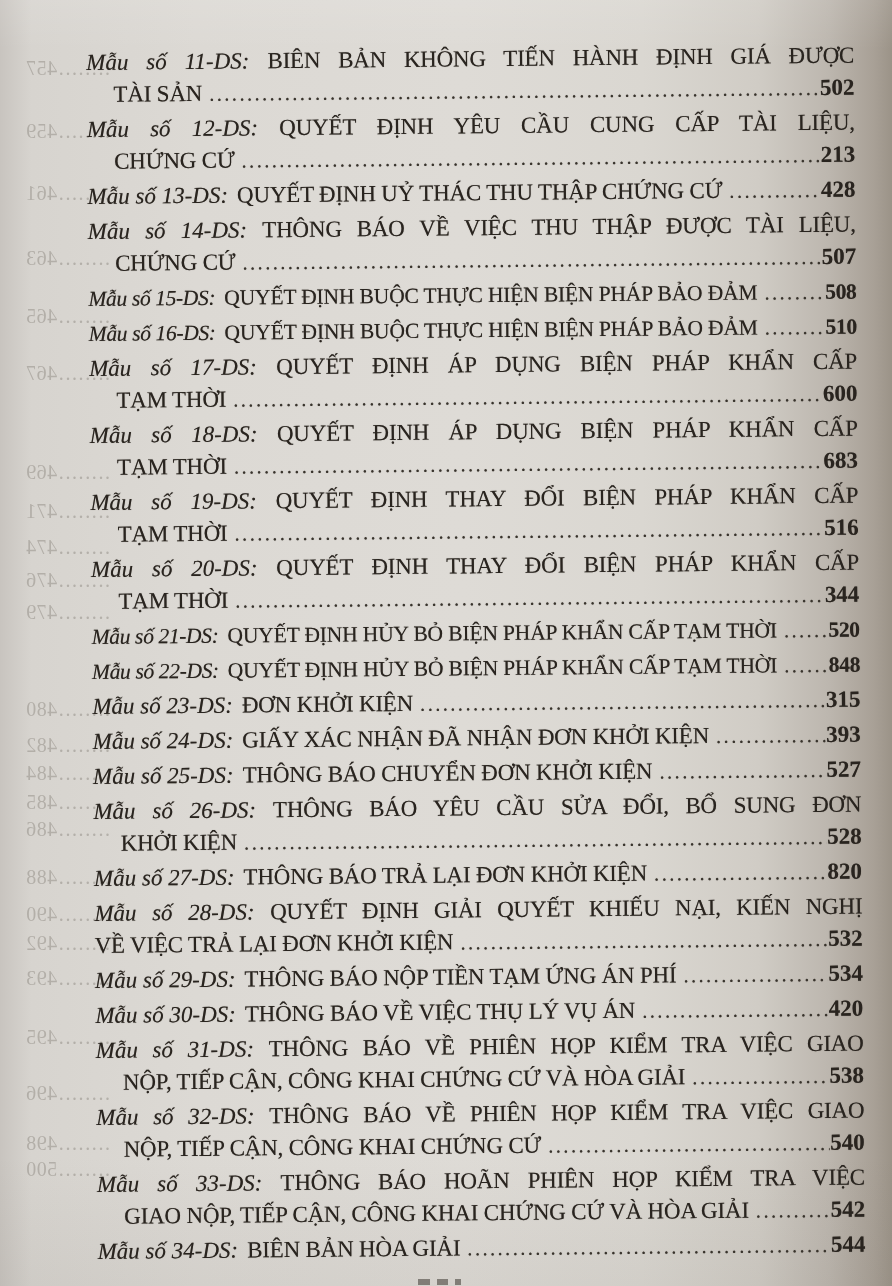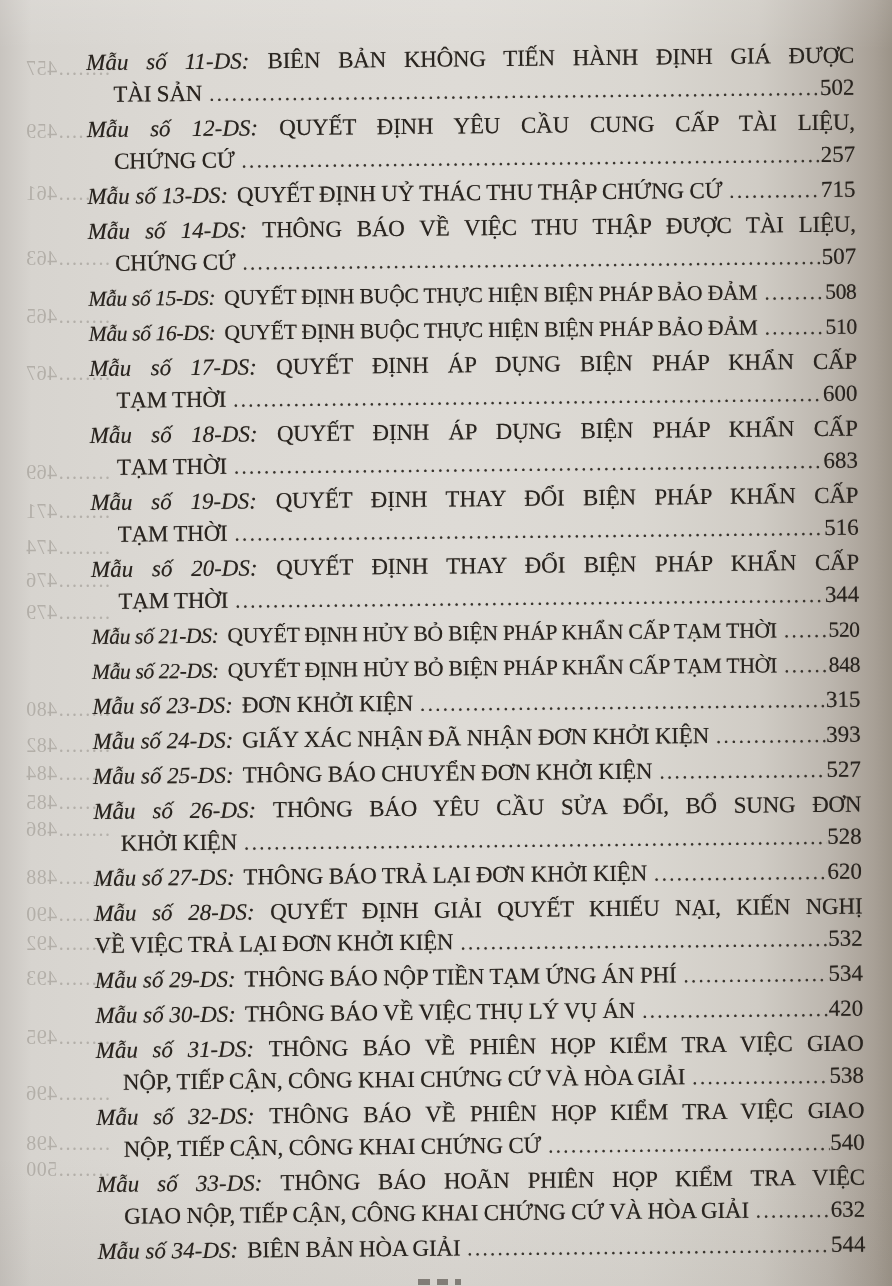"502" .pg { font-weight: none -> bold }
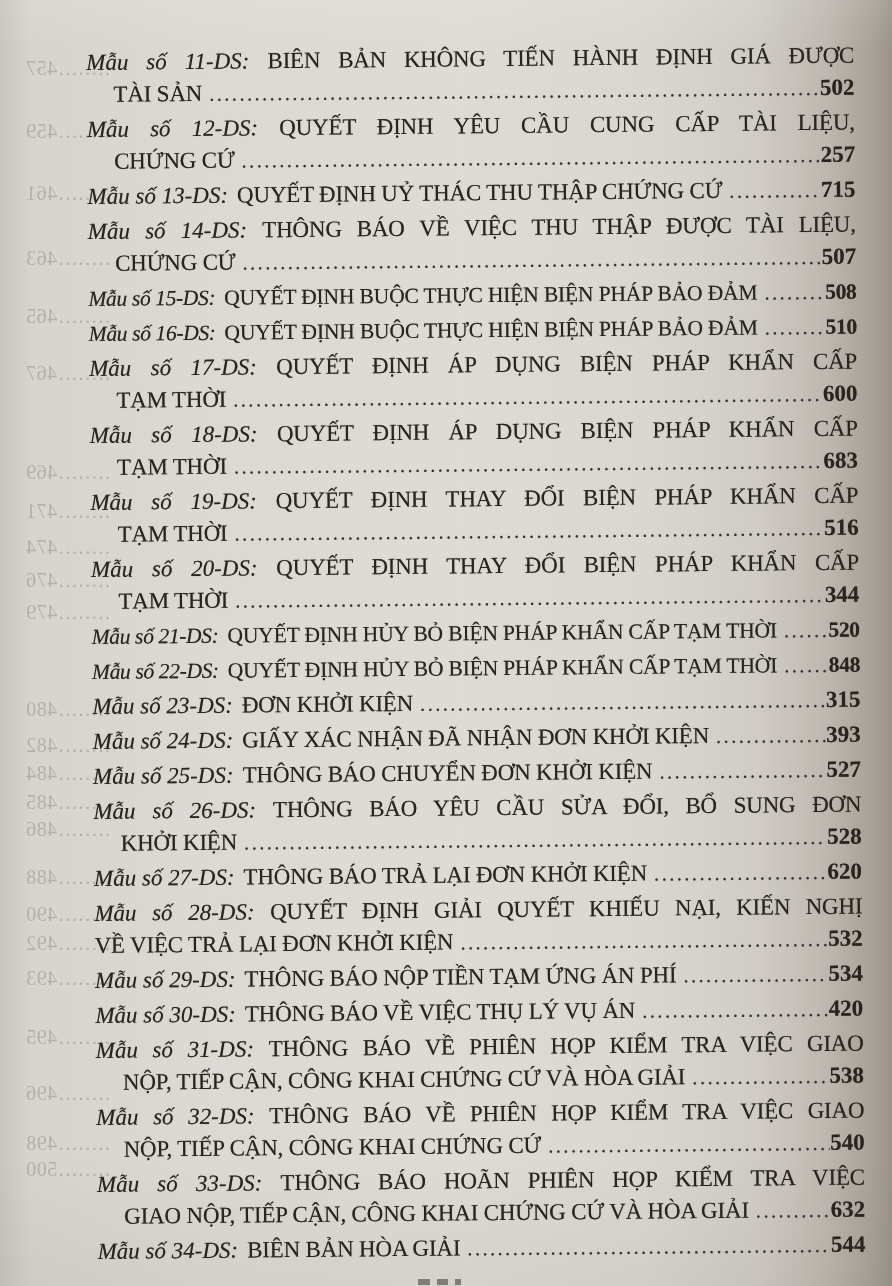"257" span.pg { text: 257 -> 213 }
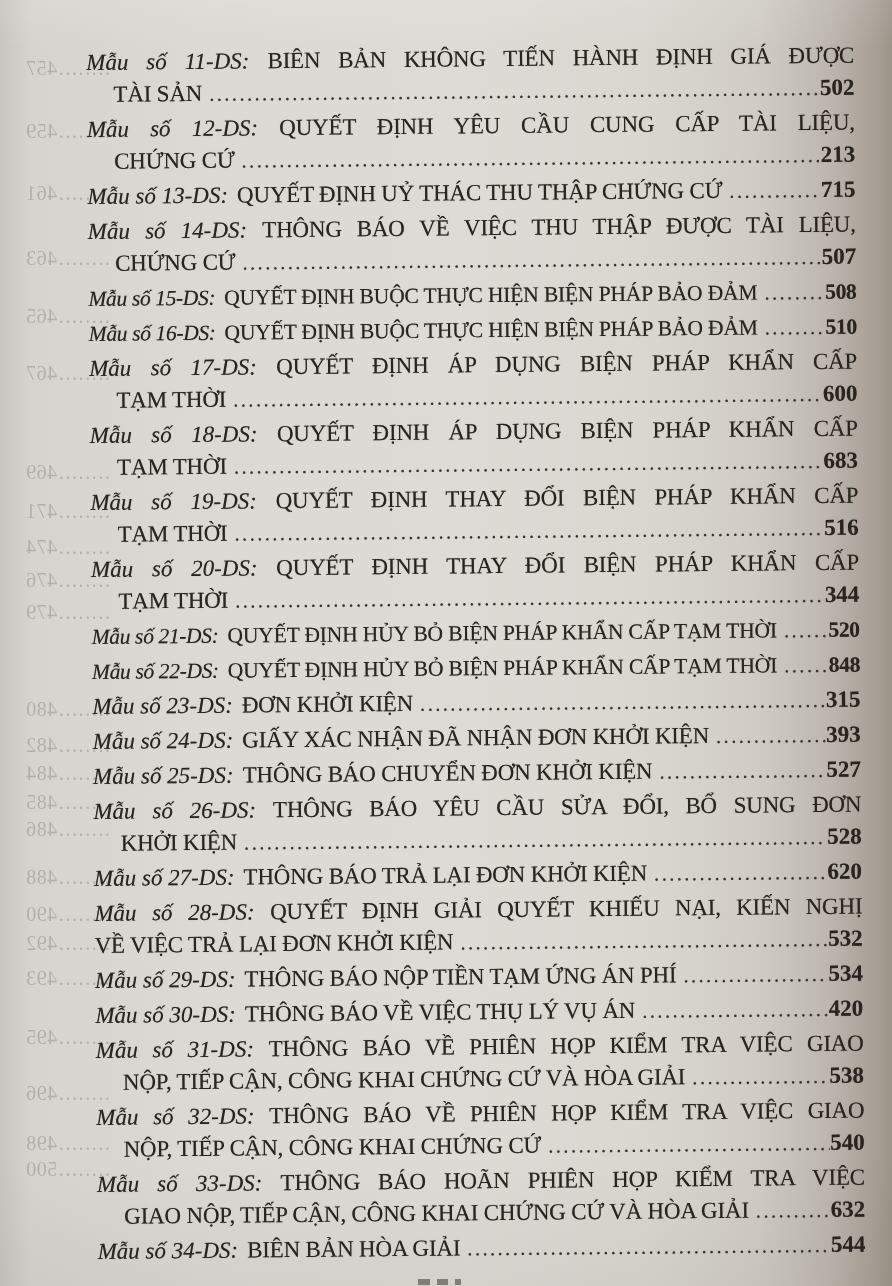"715" span.pg { text: 715 -> 428 }
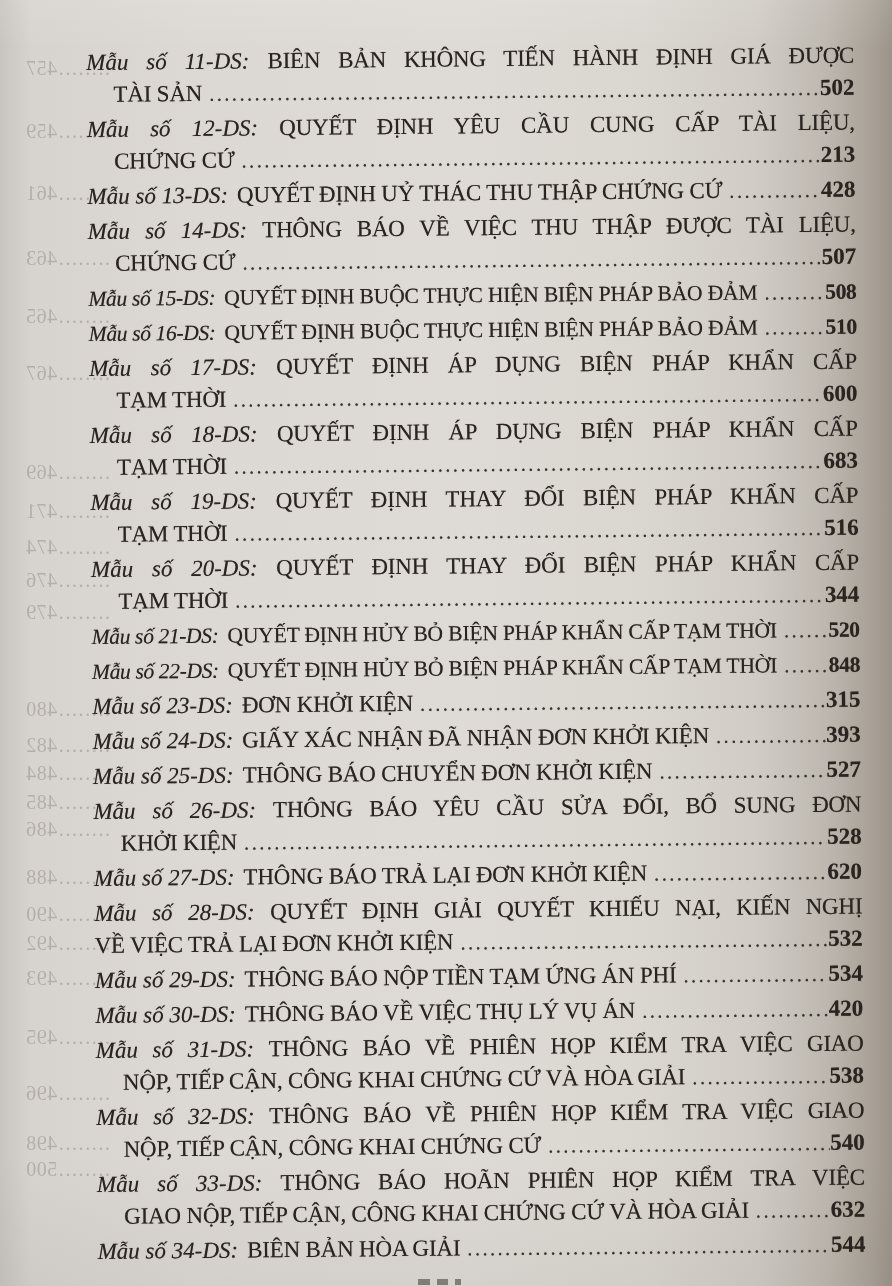"620" span.pg { text: 620 -> 820 }
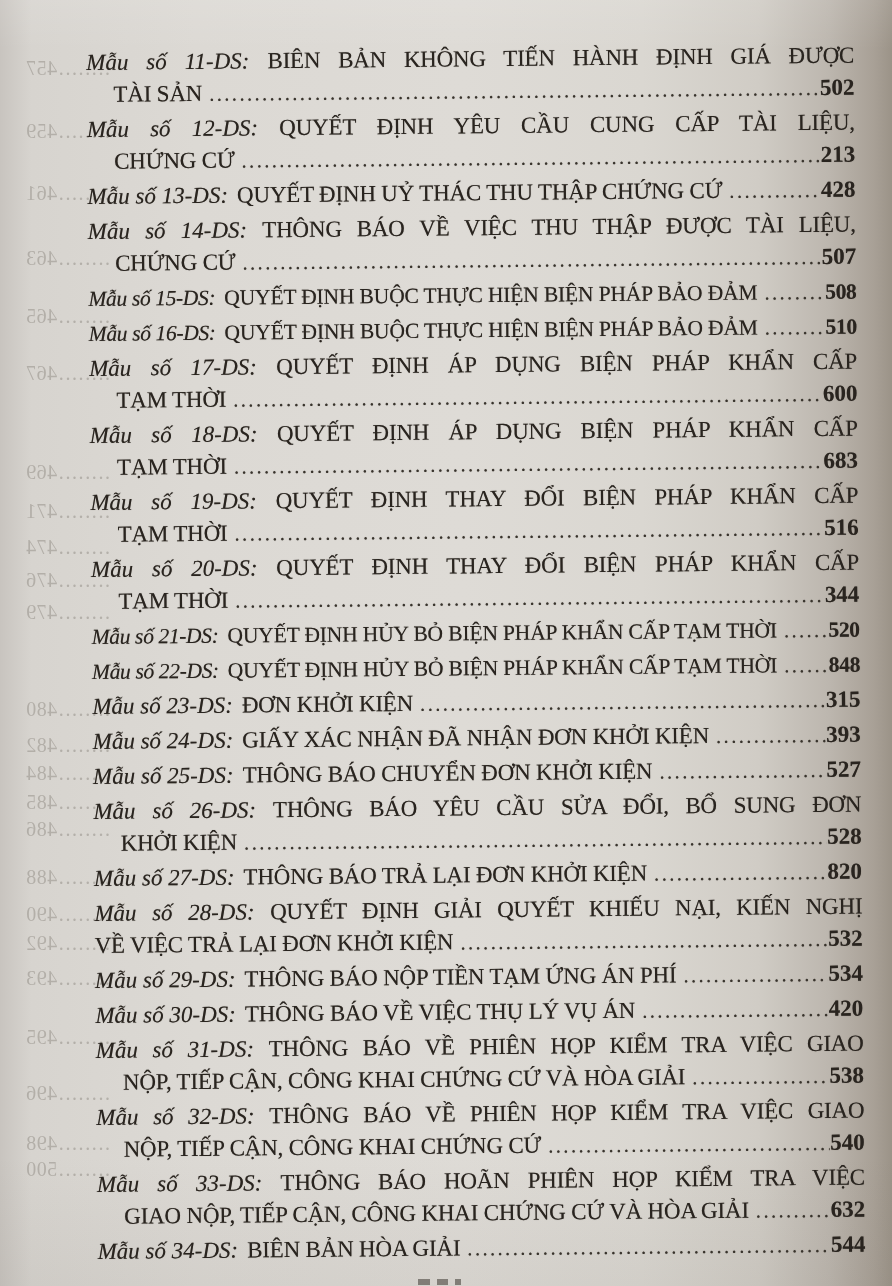"632" span.pg { text: 632 -> 542 }
